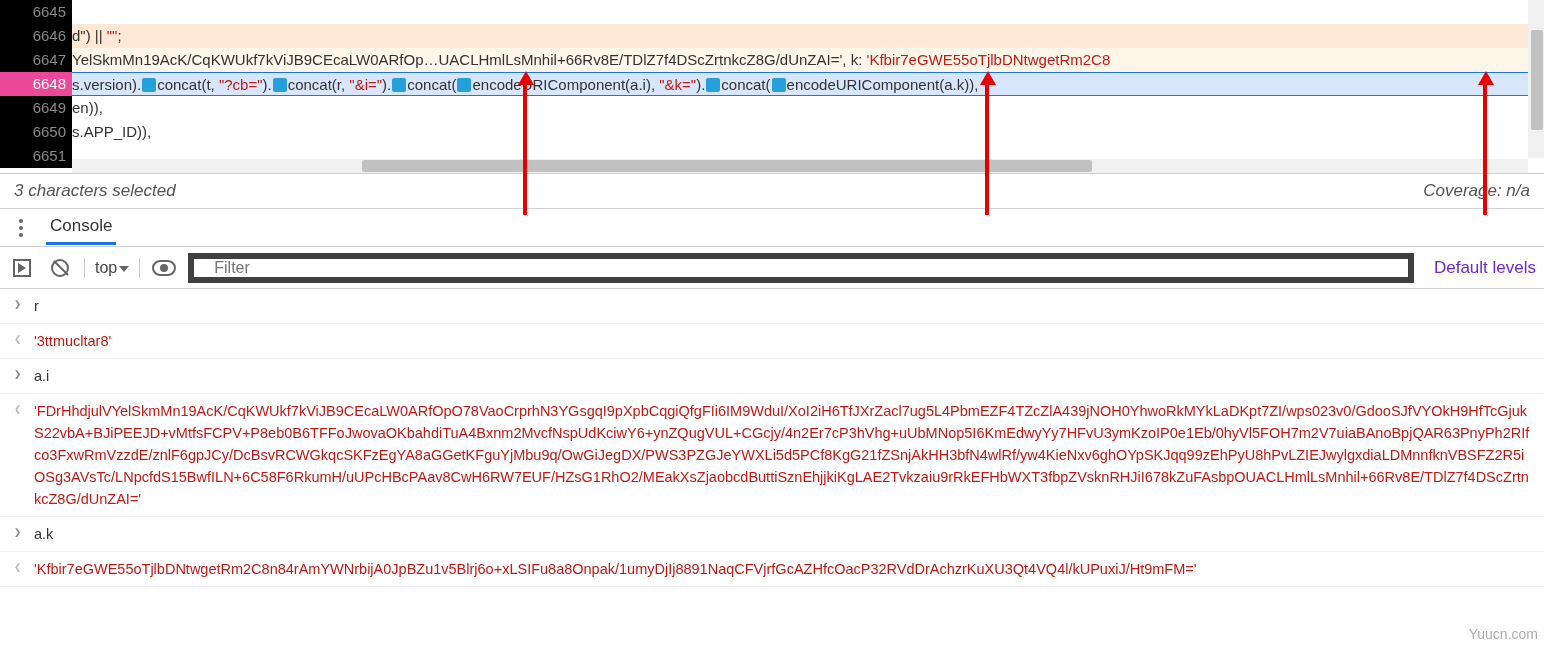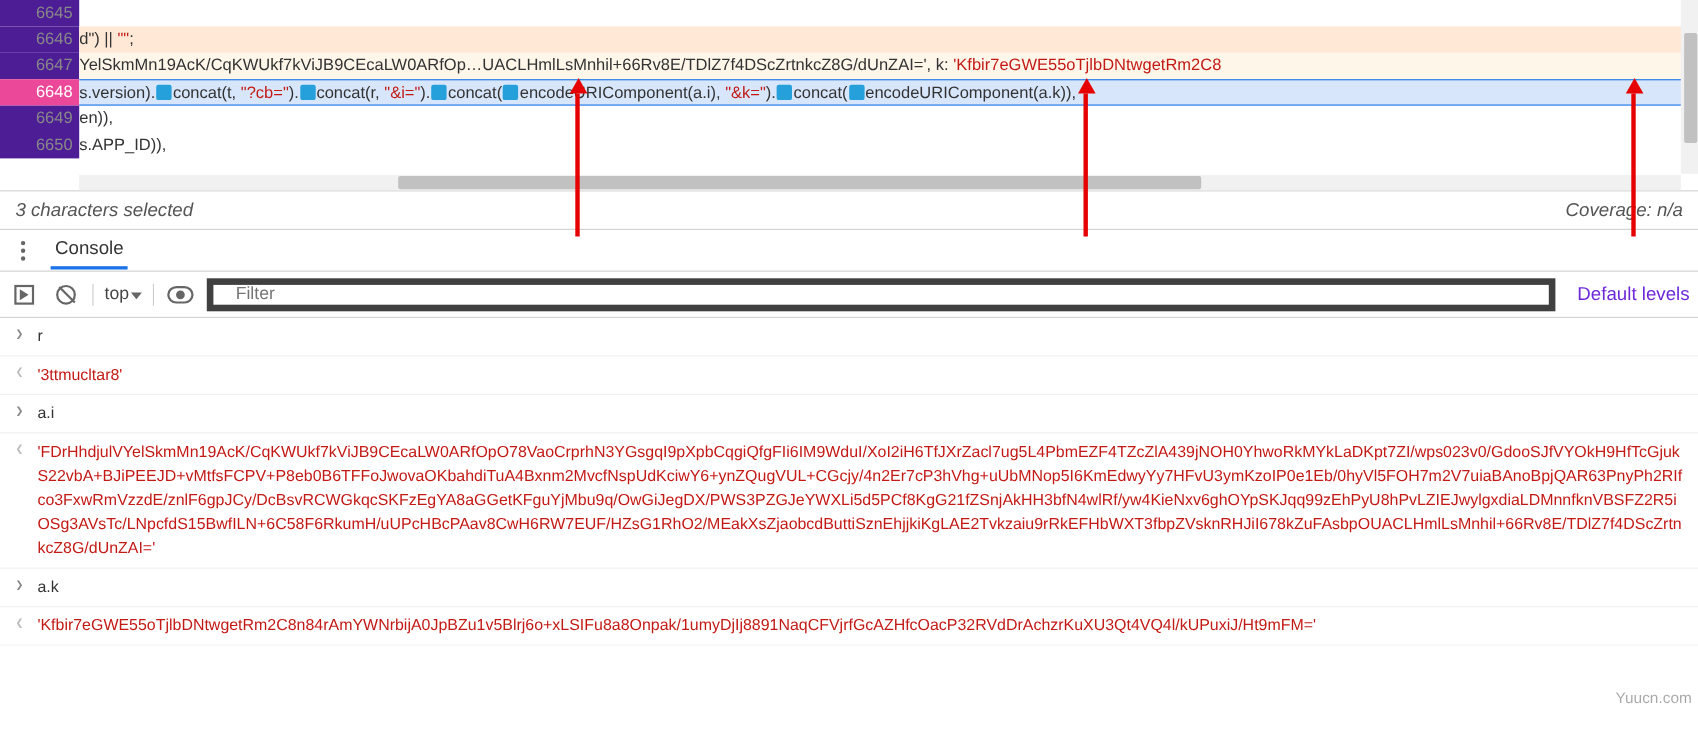"6645" .gutter { background: #4c1d95 -> #000000 }
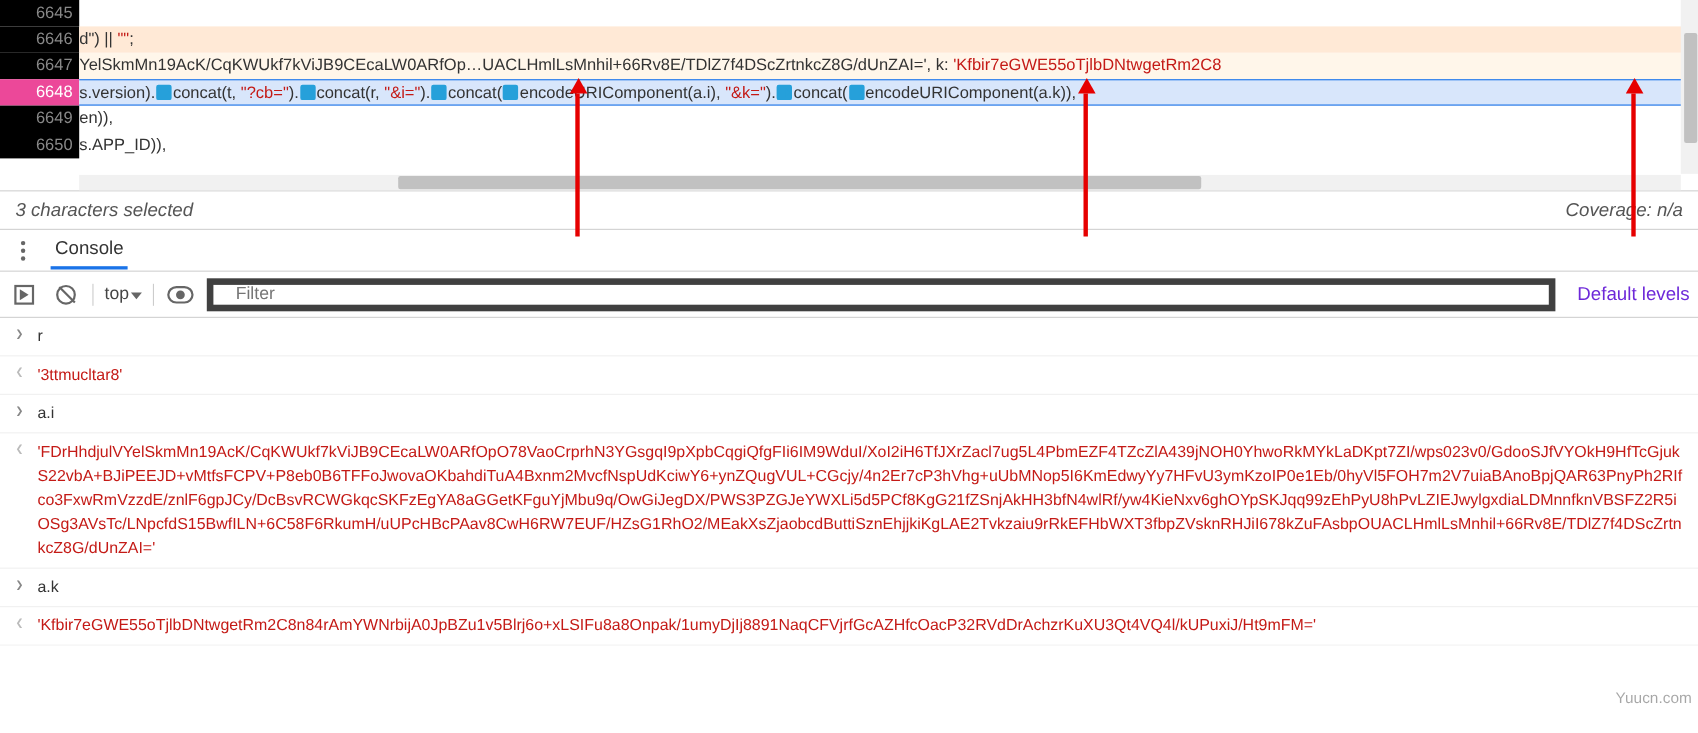"6651" div.line { html: none -> <div> <div>6651</div> <div></div> </div> }
